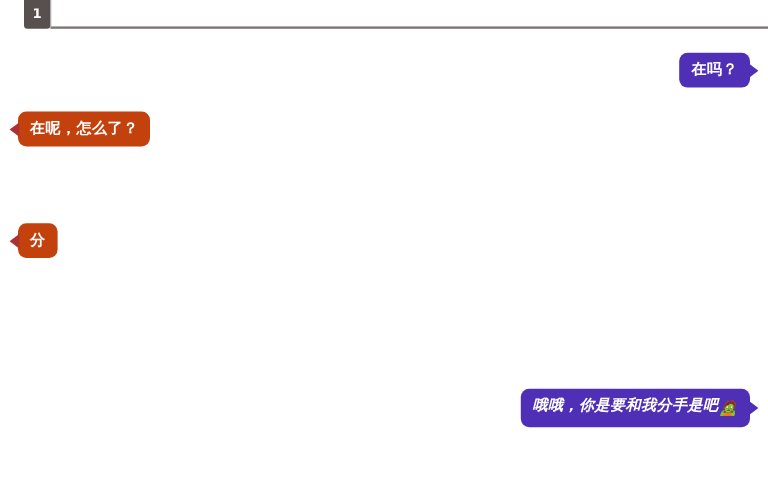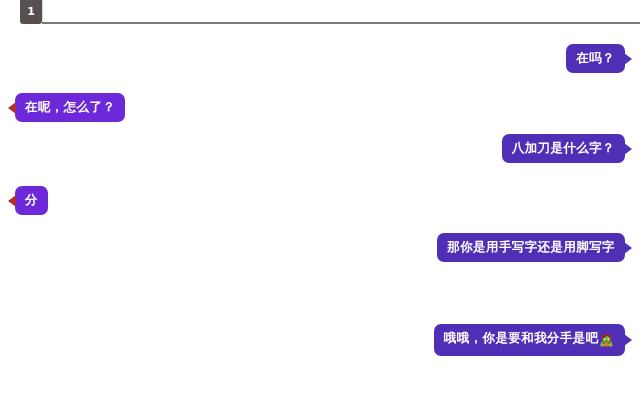"在呢，怎么了？" .msg.left .bubble { background: #6d28d9 -> #c2410c }
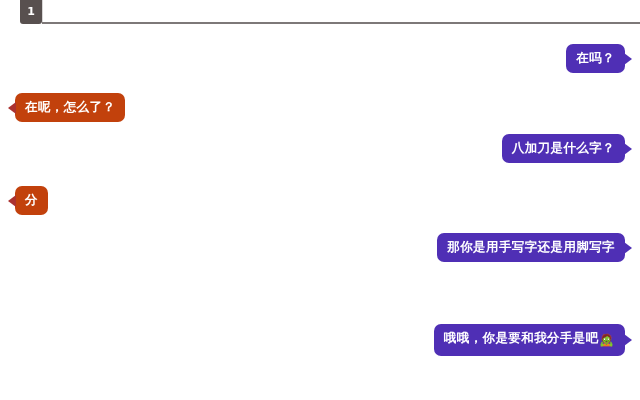"八加刀是什么字？" div.msg { html: <div> <div><span>八加刀是什么字？</span></div> </div> -> none }
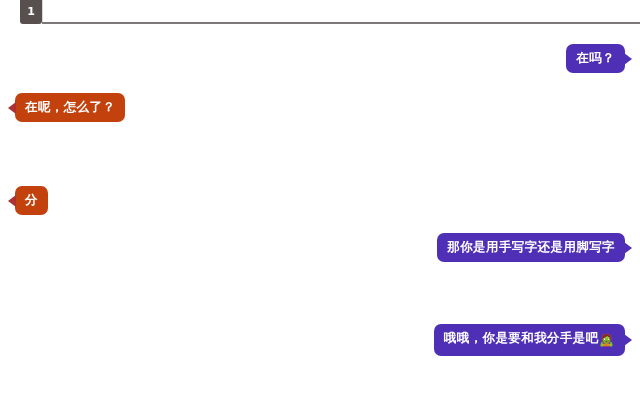"那你是用手写字还是用脚写字" div.msg { html: <div> <div><span>那你是用手写字还是用脚写字</span></div> </div> -> none }
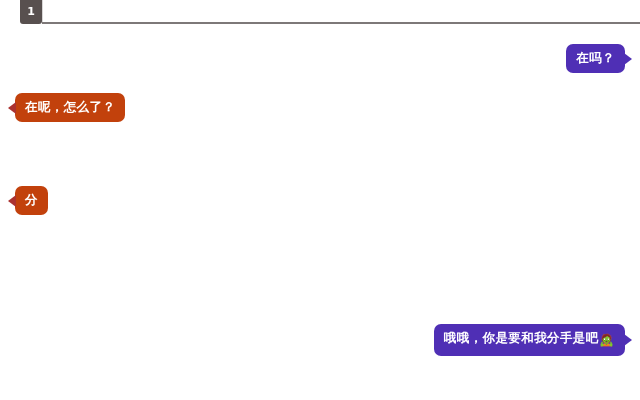"哦哦，你是要和我分手是吧🧟" div.msg { font-style: none -> italic }
